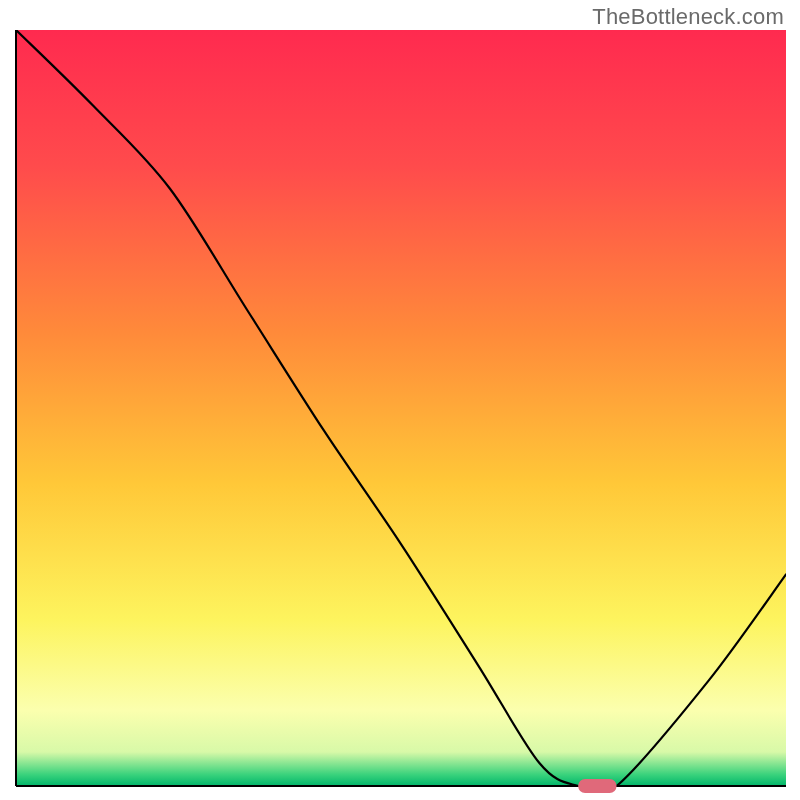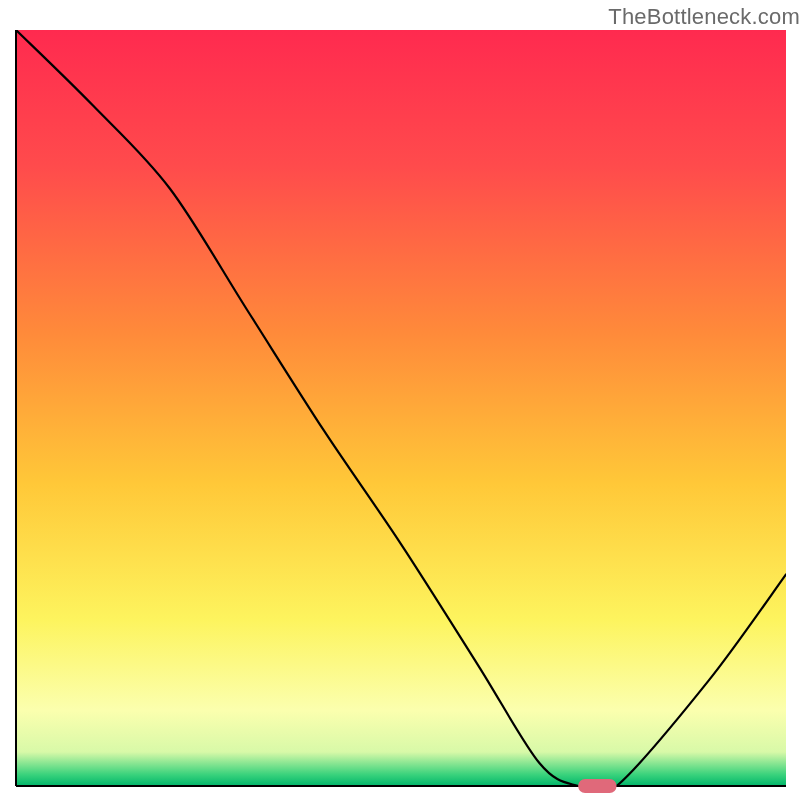"TheBottleneck.com" .watermark { right: 0 -> 16px }
